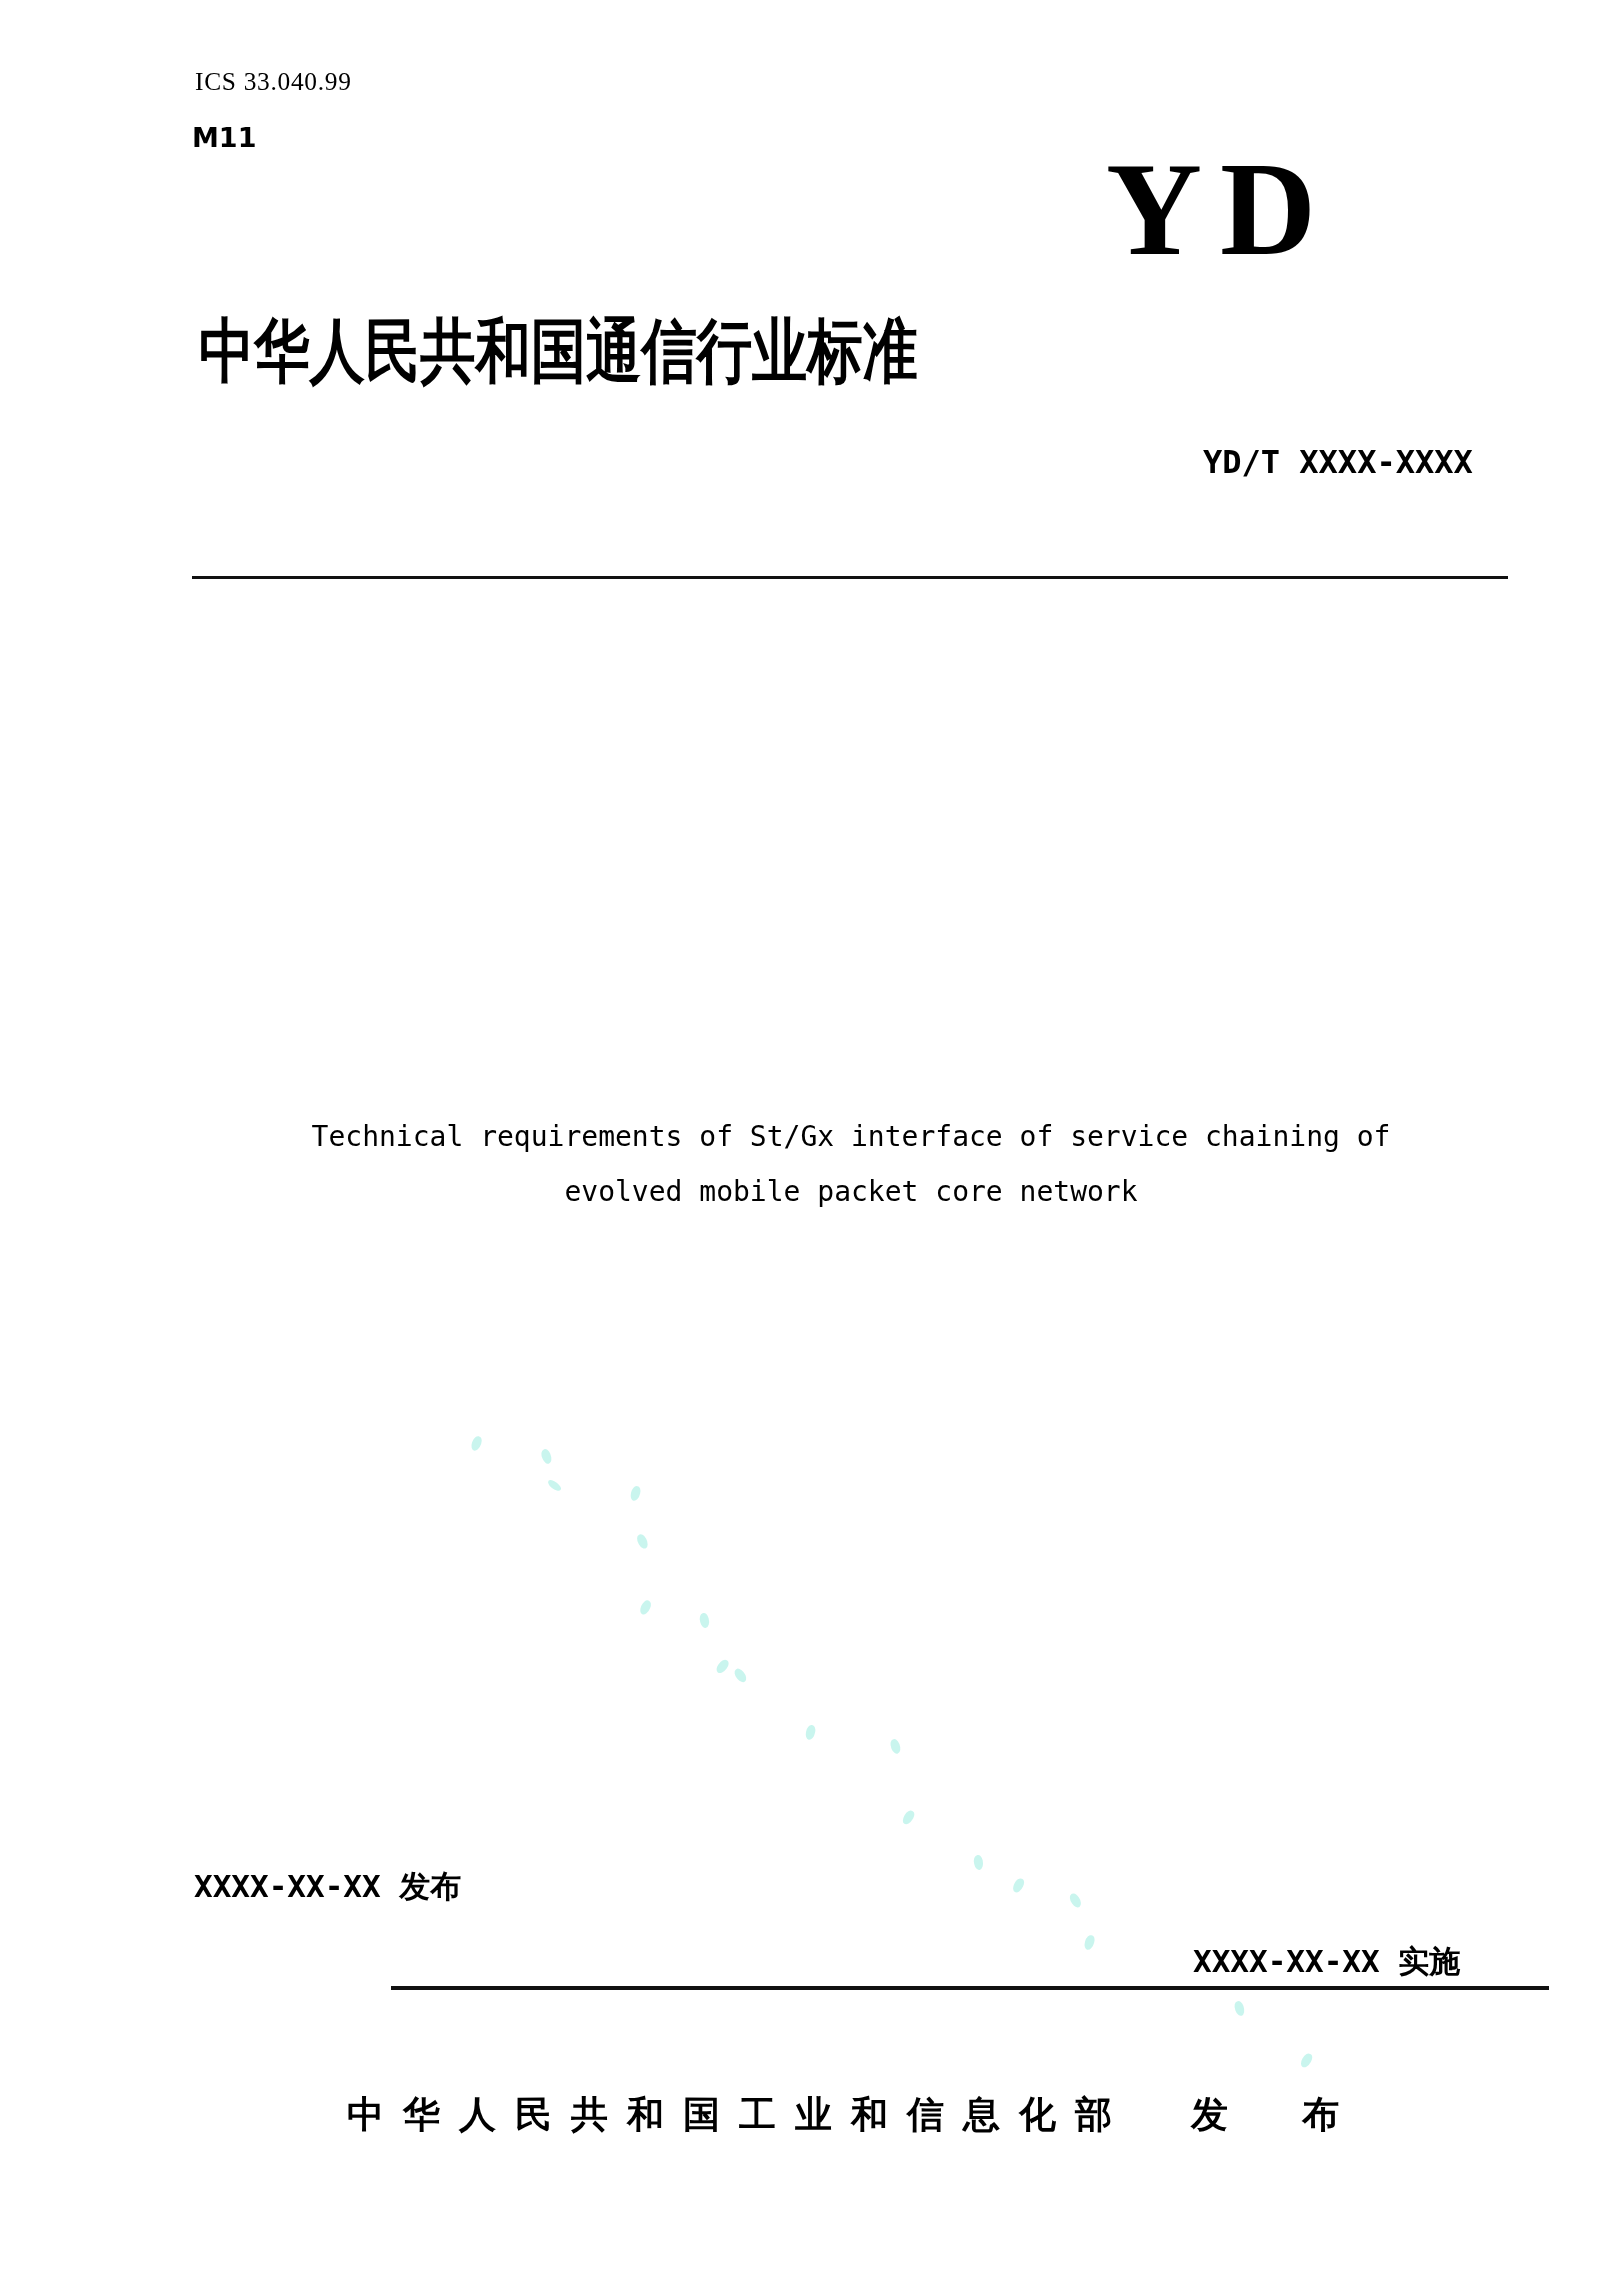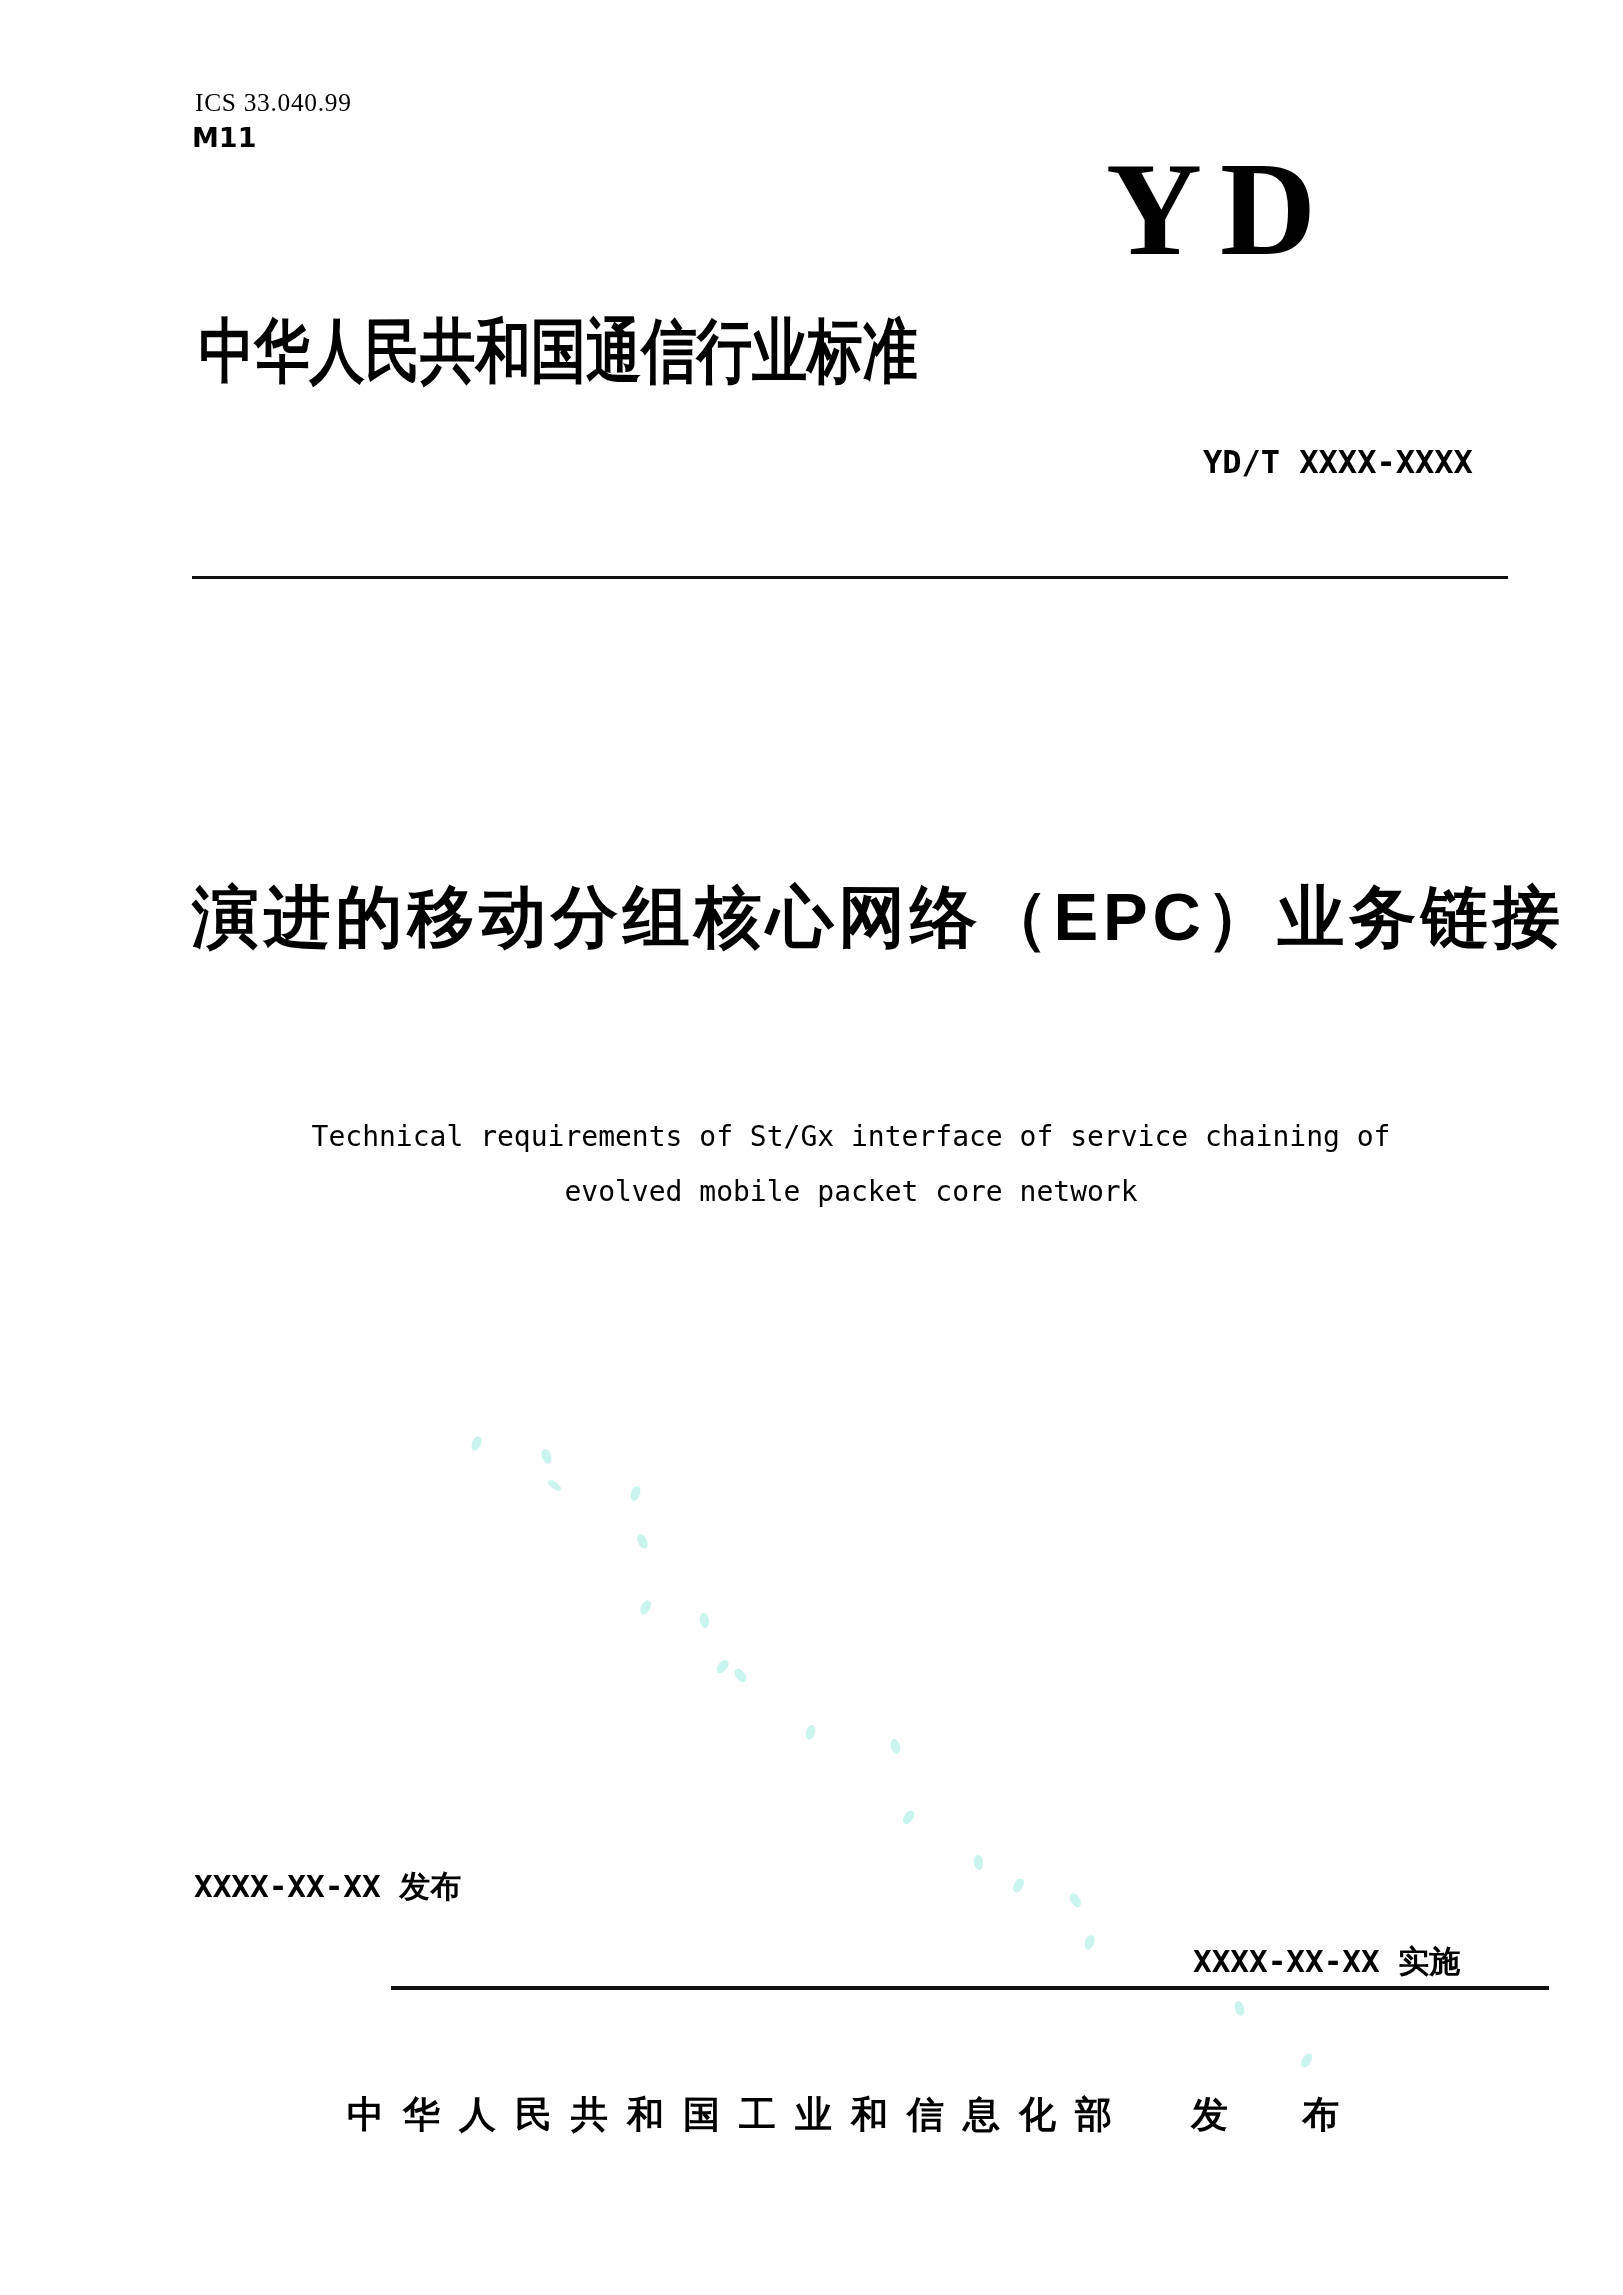"ICS 33.040.99" .ics-code { top: 88px -> 67px }
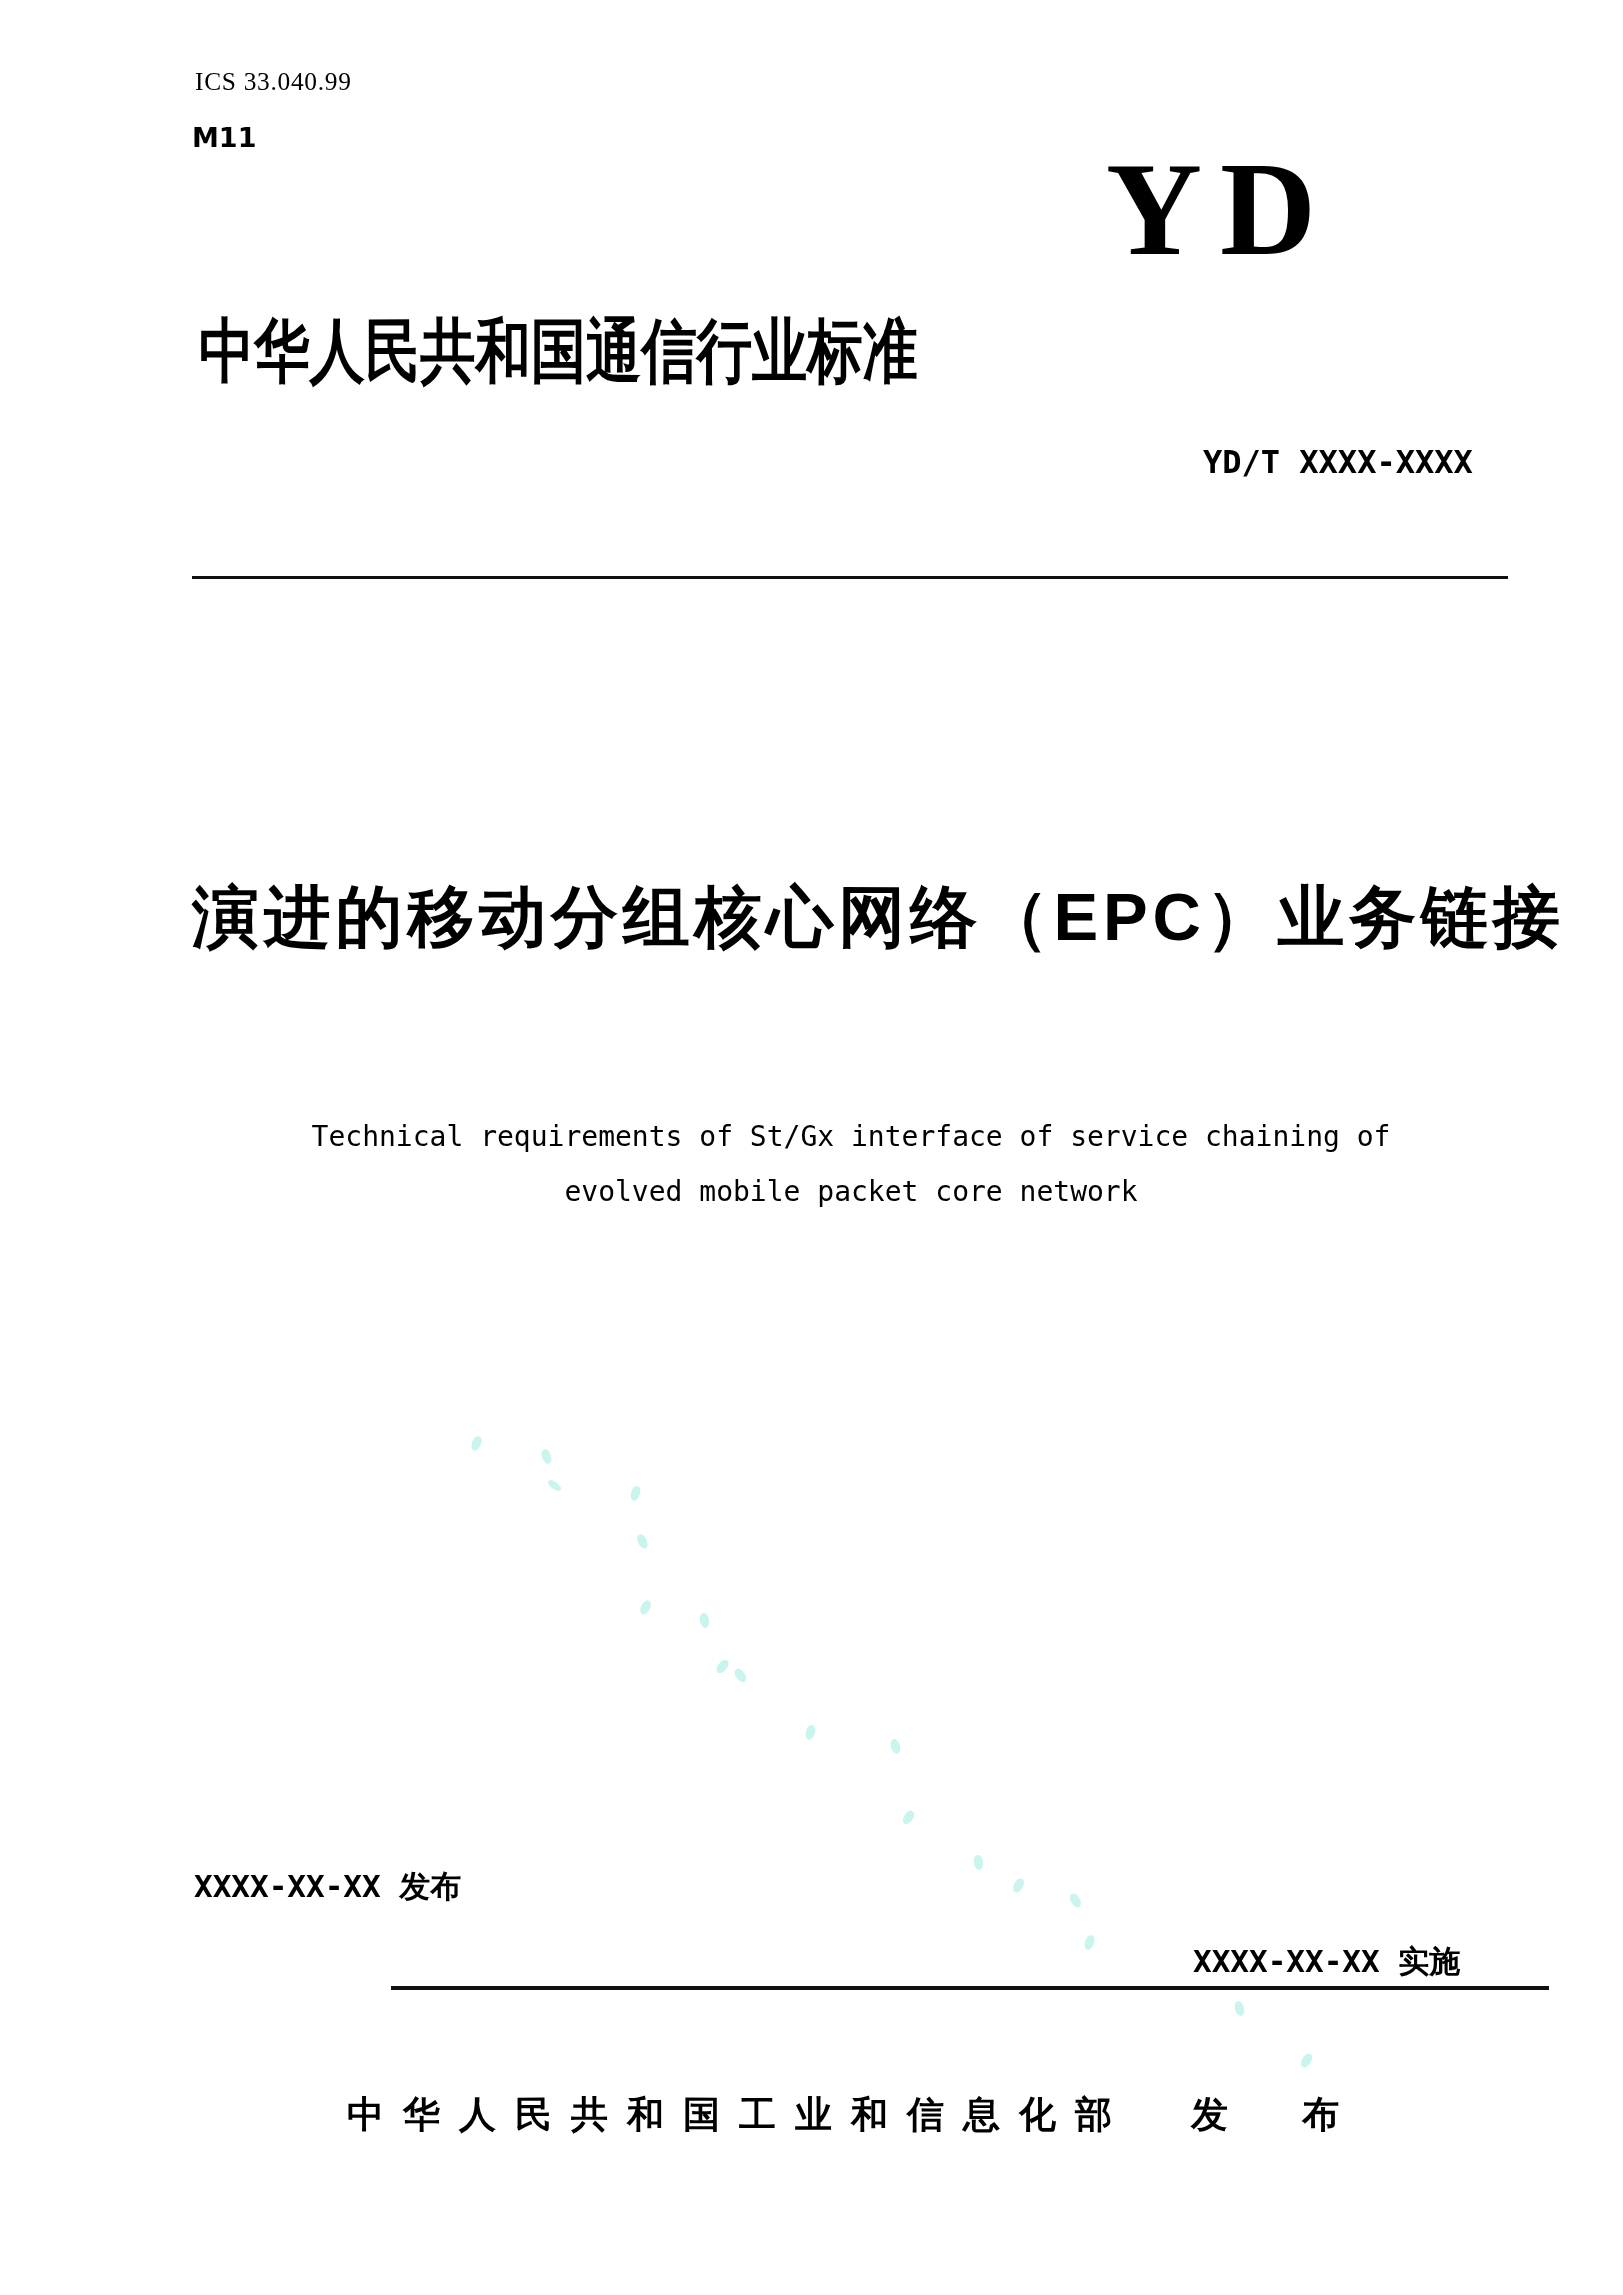"演进的移动分组核心网络（EPC）业务链接" div.abs { html: <div>演进的移动分组核心网络（EPC）业务链接</div> -> none }
